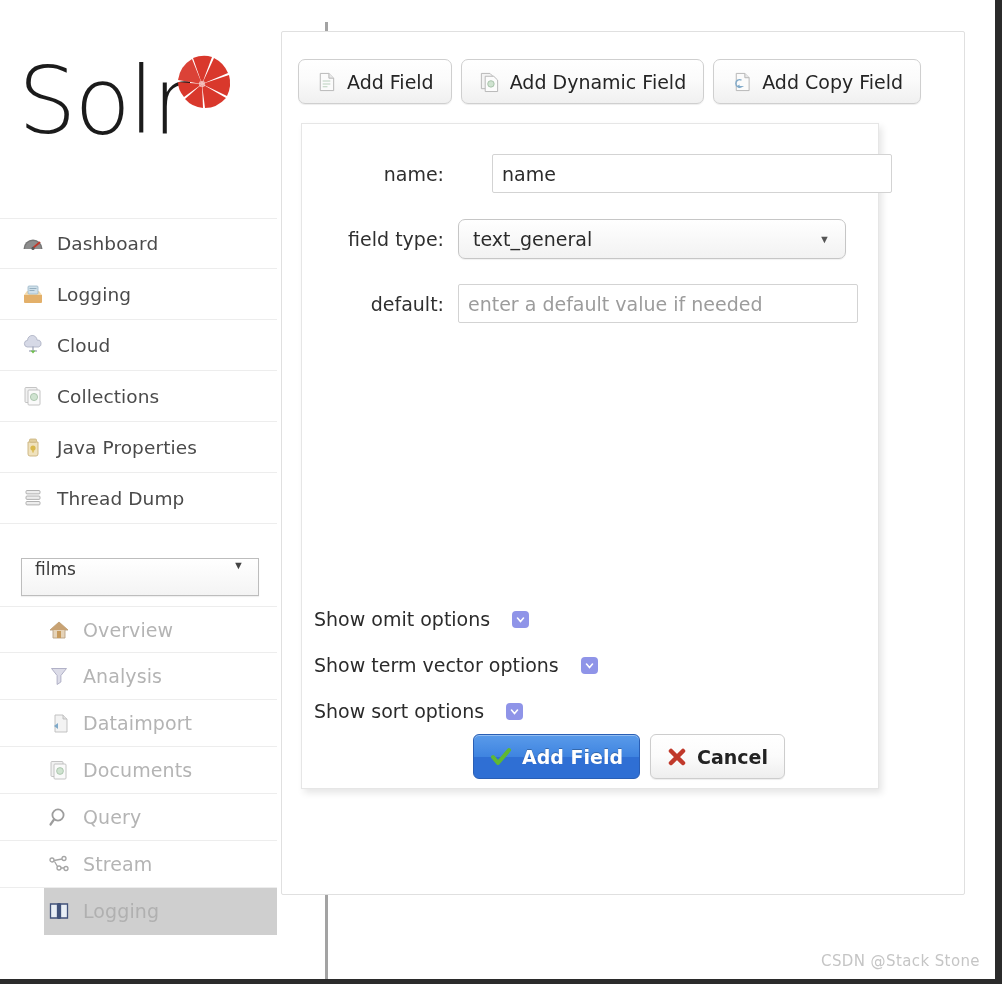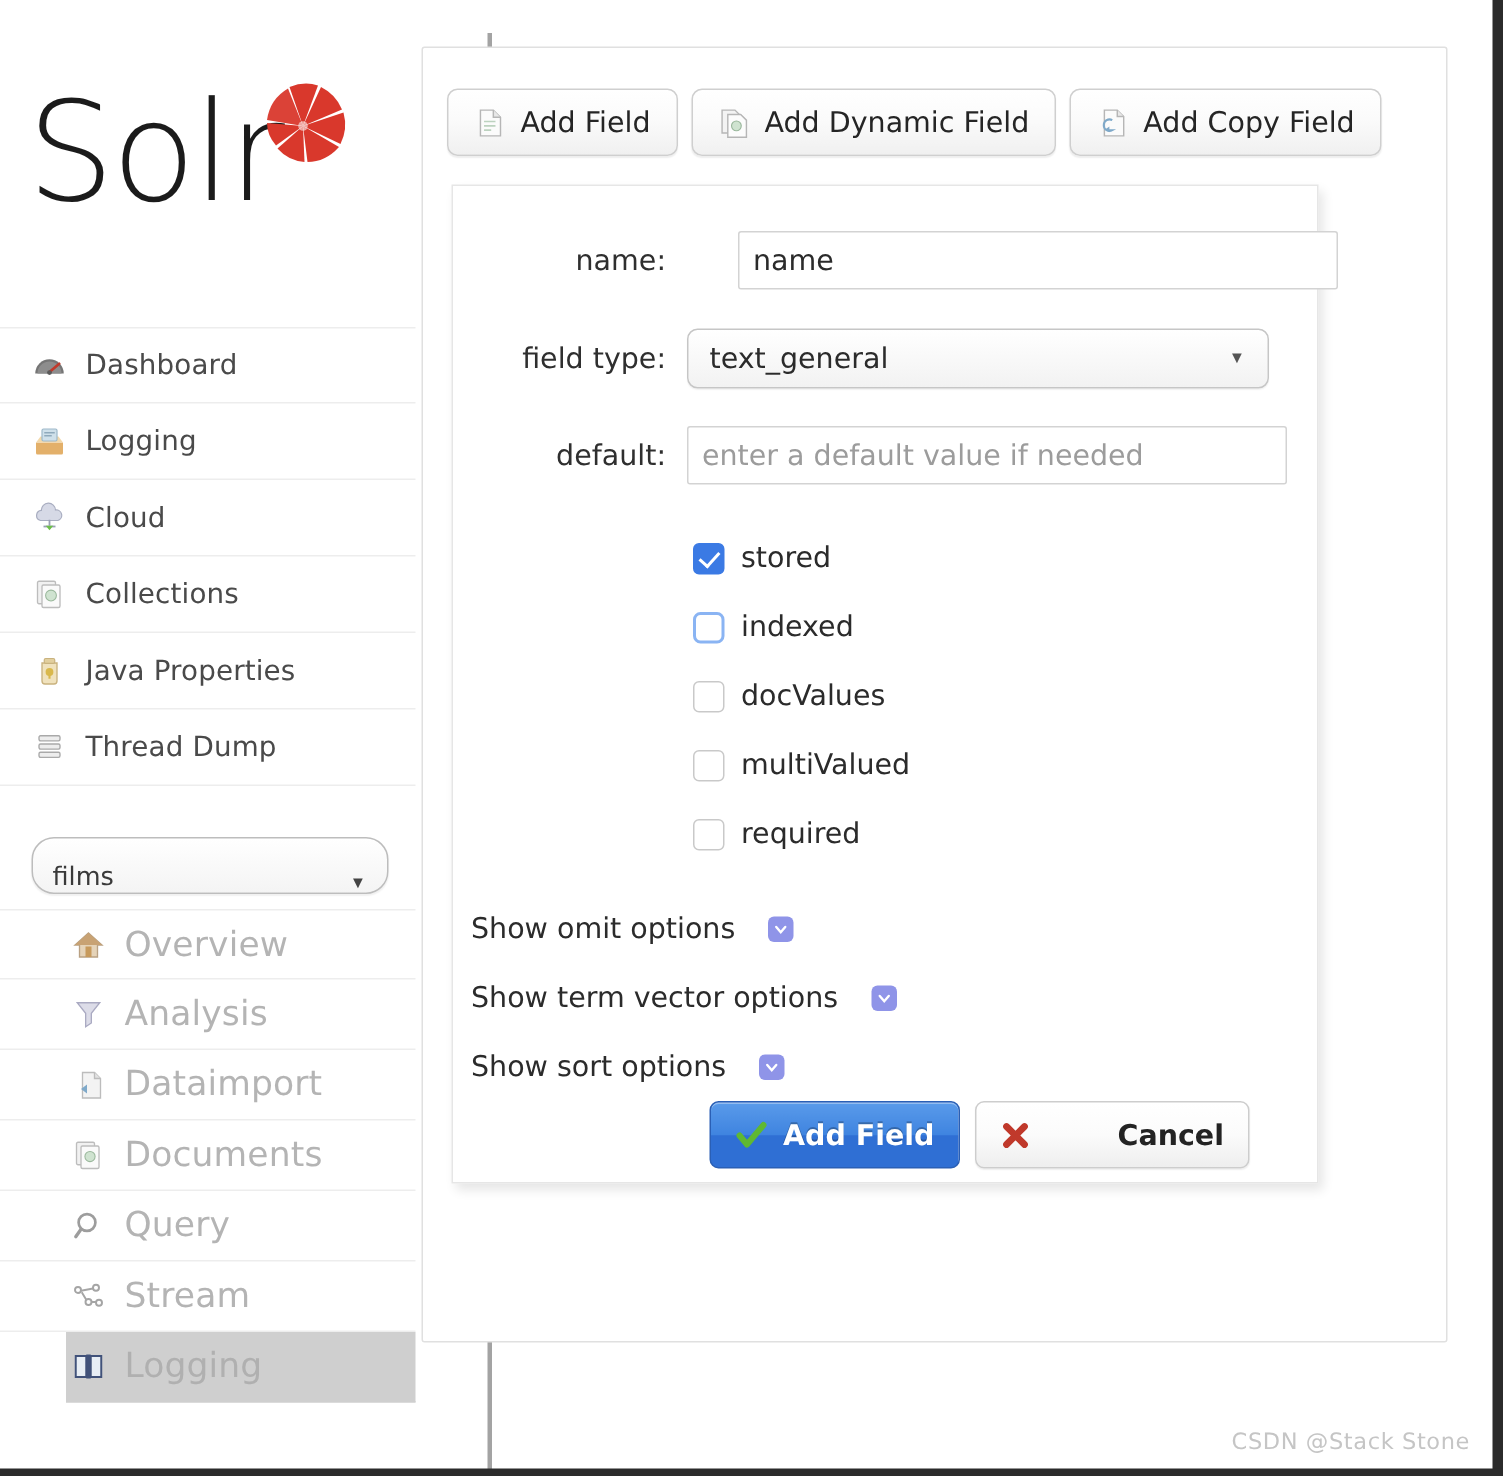"stored" div { html: <div> <div> <span></span> <span>stored</span> </div> <div> <span></span> <span>indexed</span> </div> <div> <span></span> <span>docValues</span> </div> <div> <span></span> <span>multiValued</span> </div> <div> <span></span> <span>required</span> </div> </div> -> none }
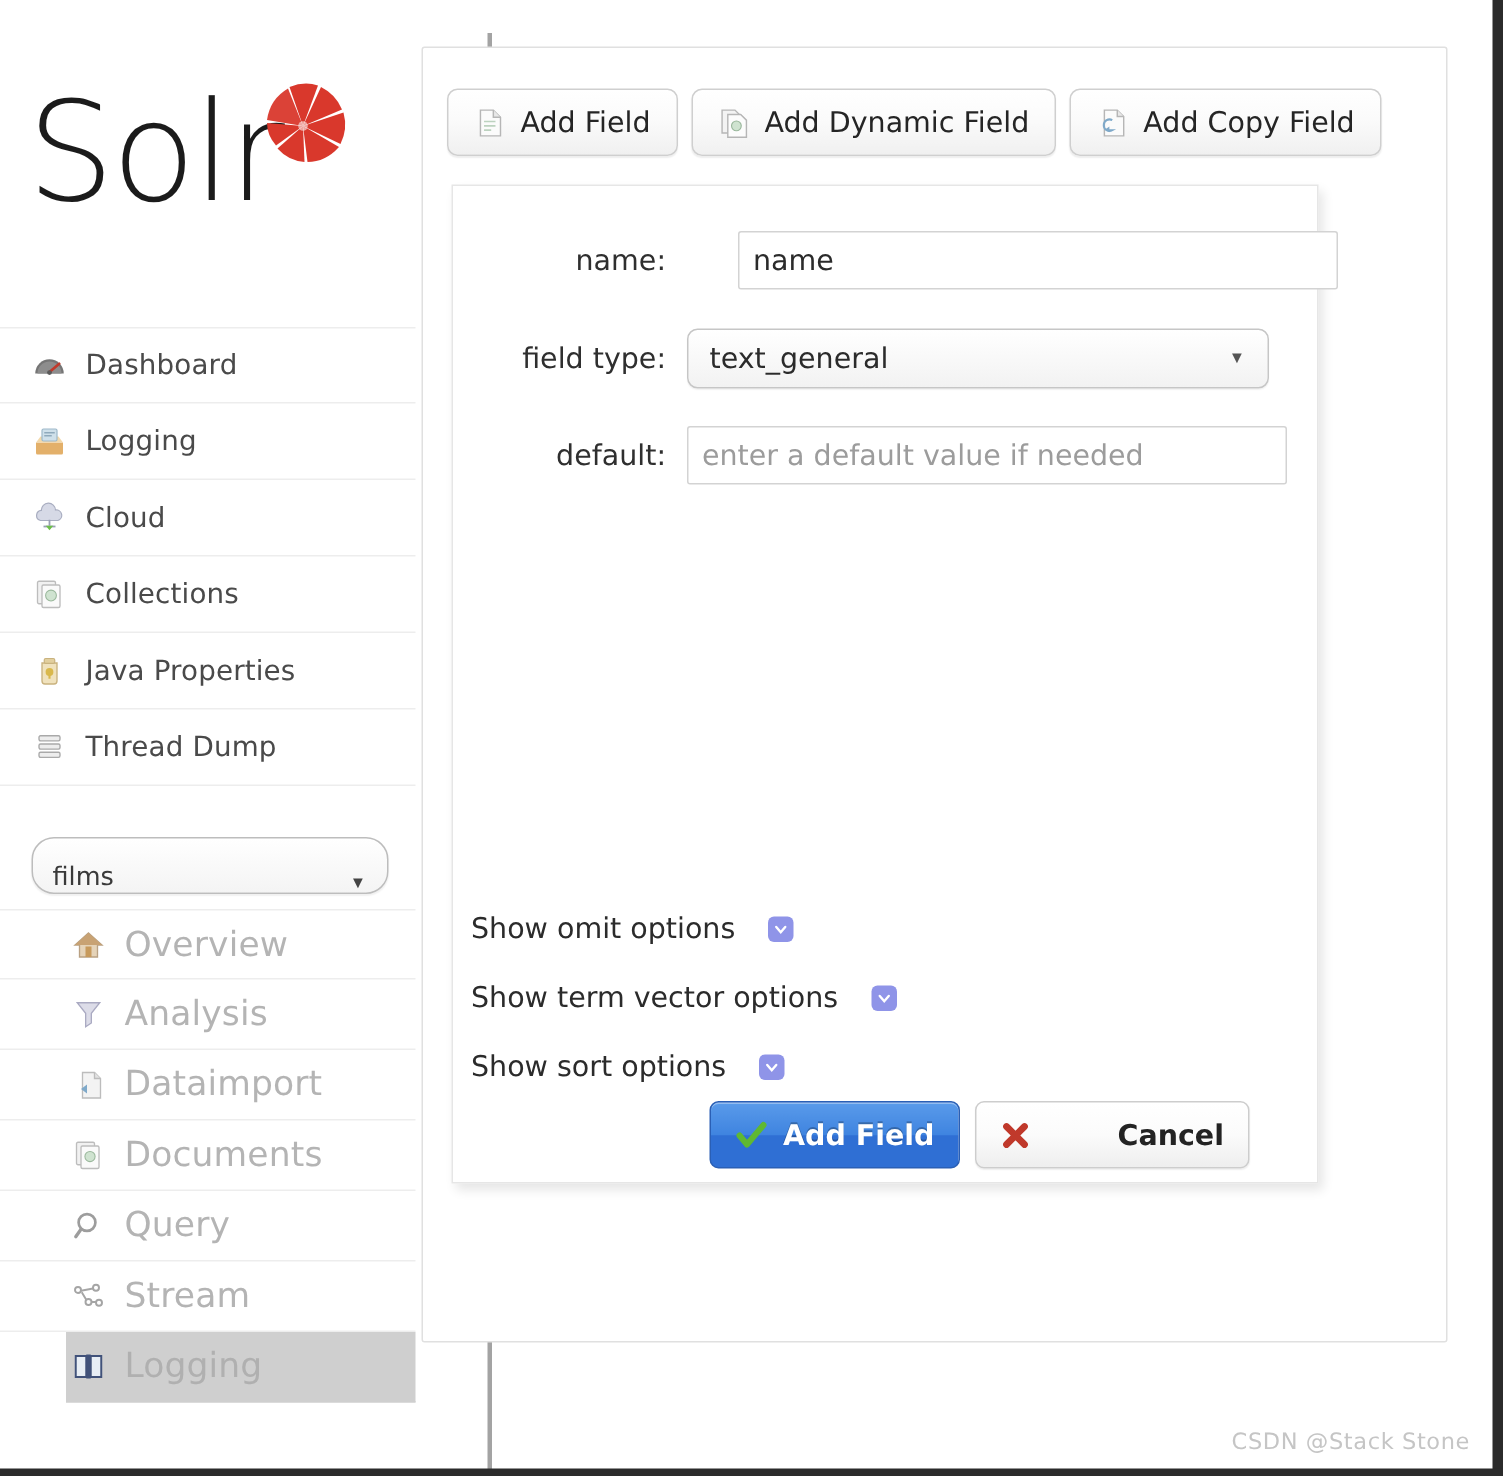"films" #collection-select { align-items: flex-end -> flex-start; border-radius: 15px -> 0 }
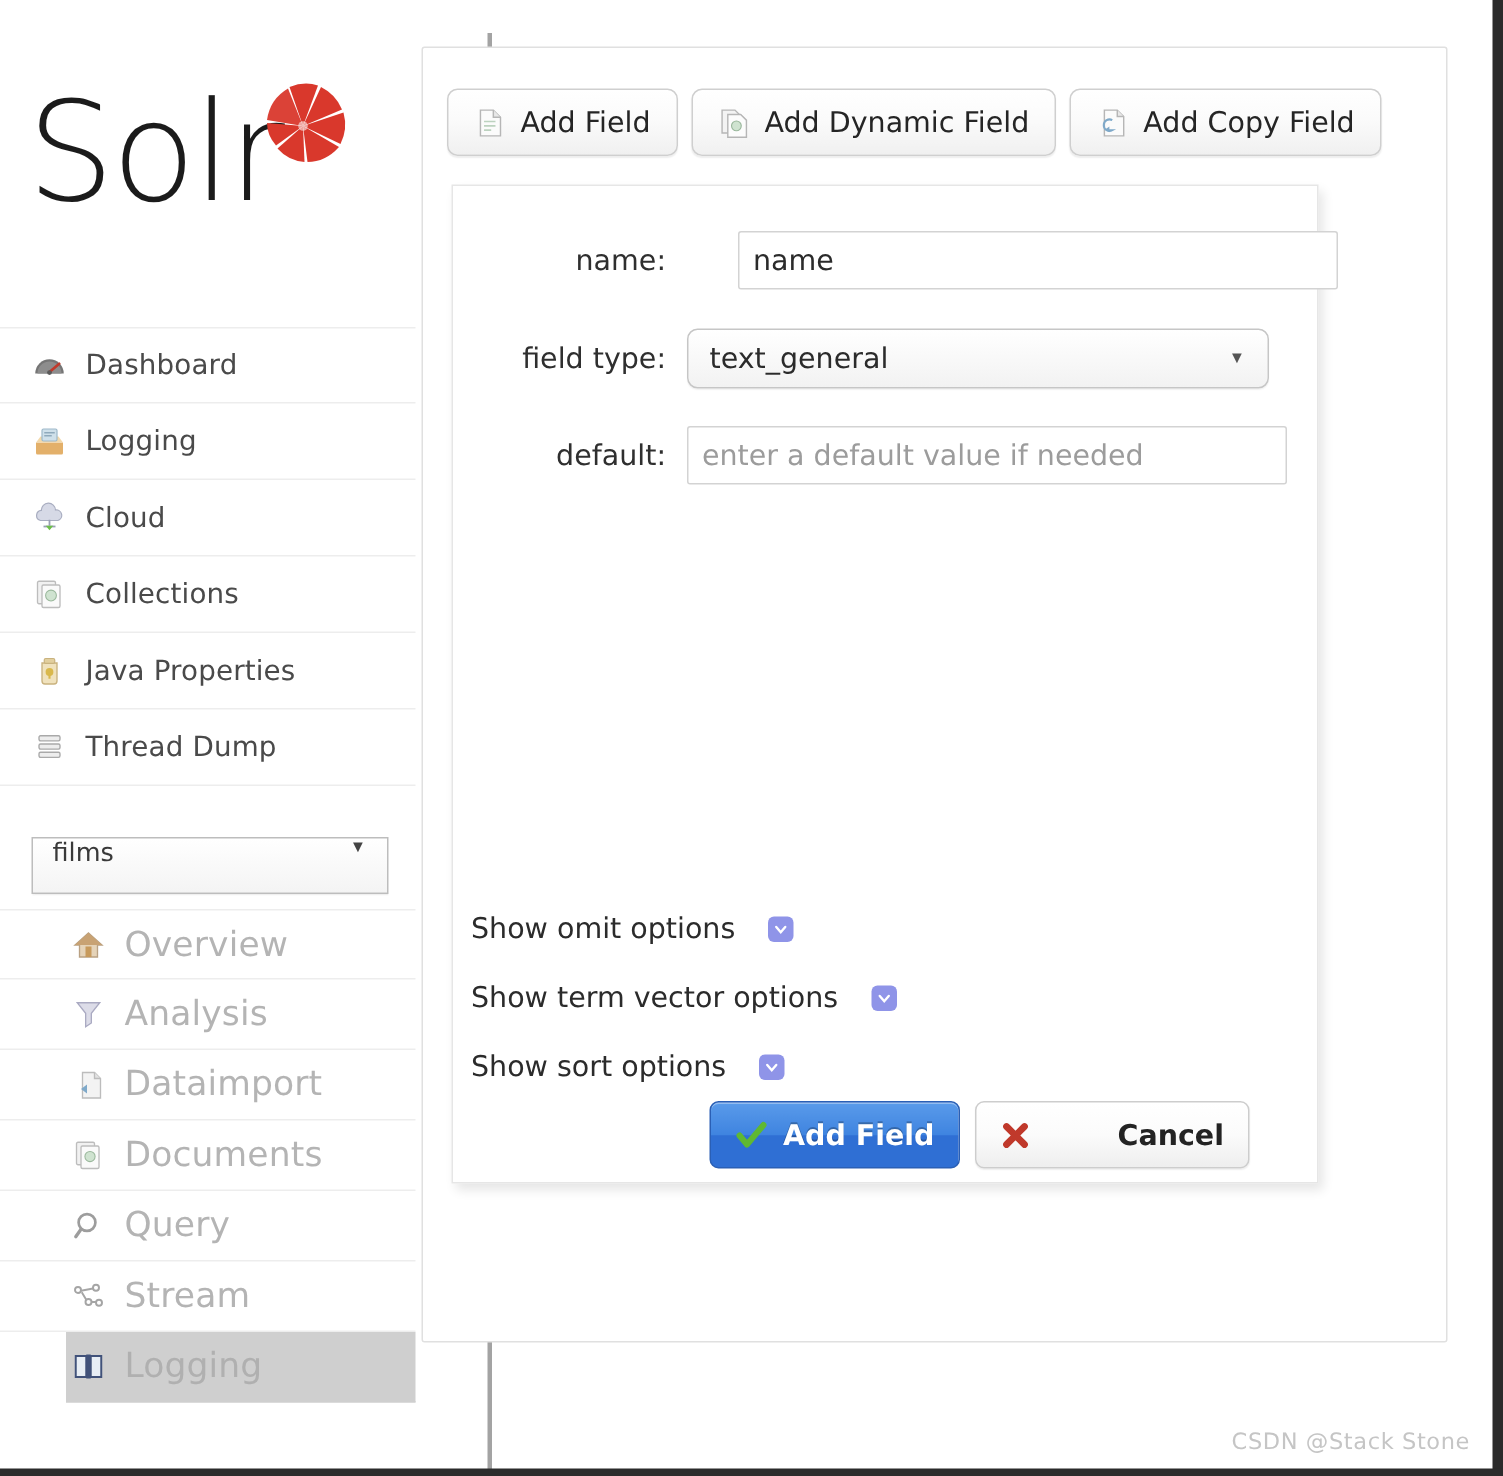"Overview" #nav-collection .nav-label { font-size: 23px -> 19px }
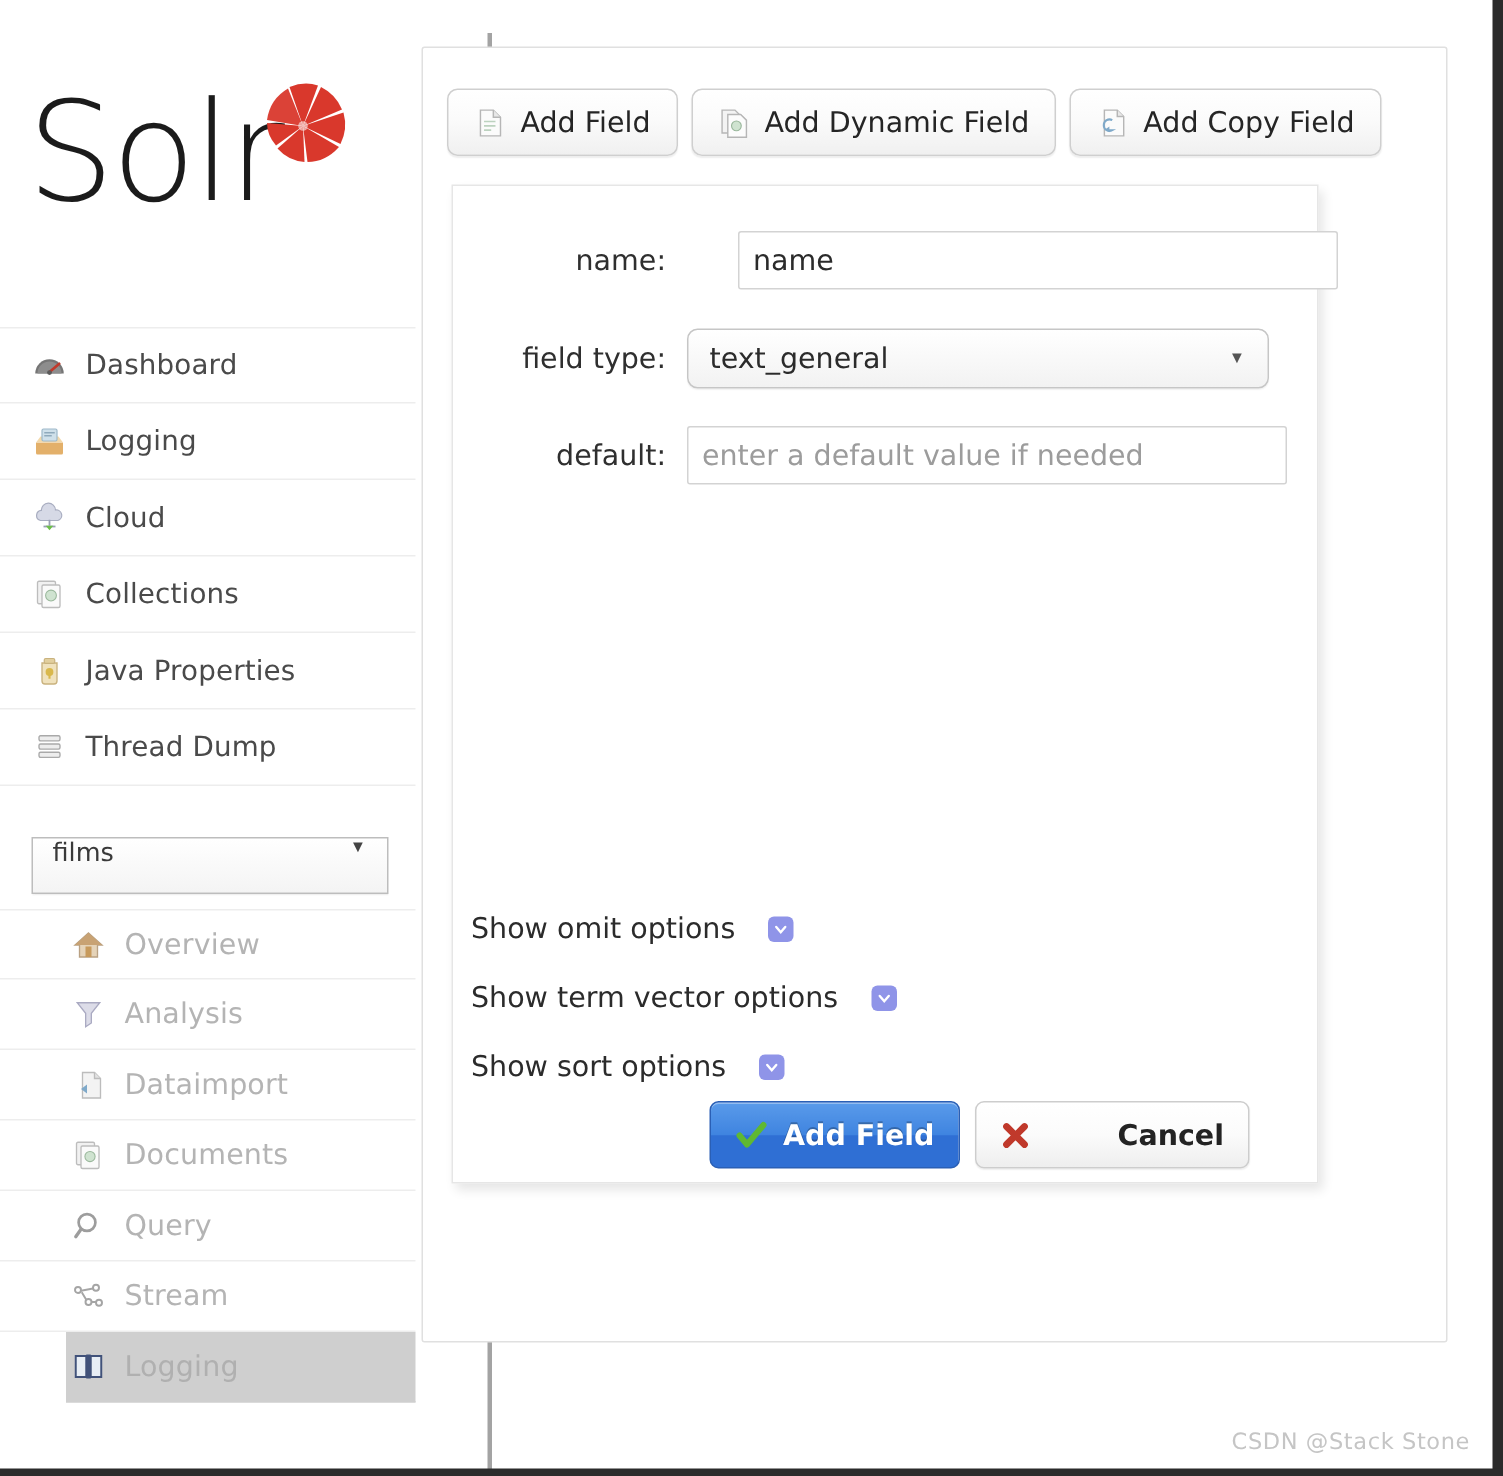"Cancel" #btn-cancel { gap: 48px -> none }
